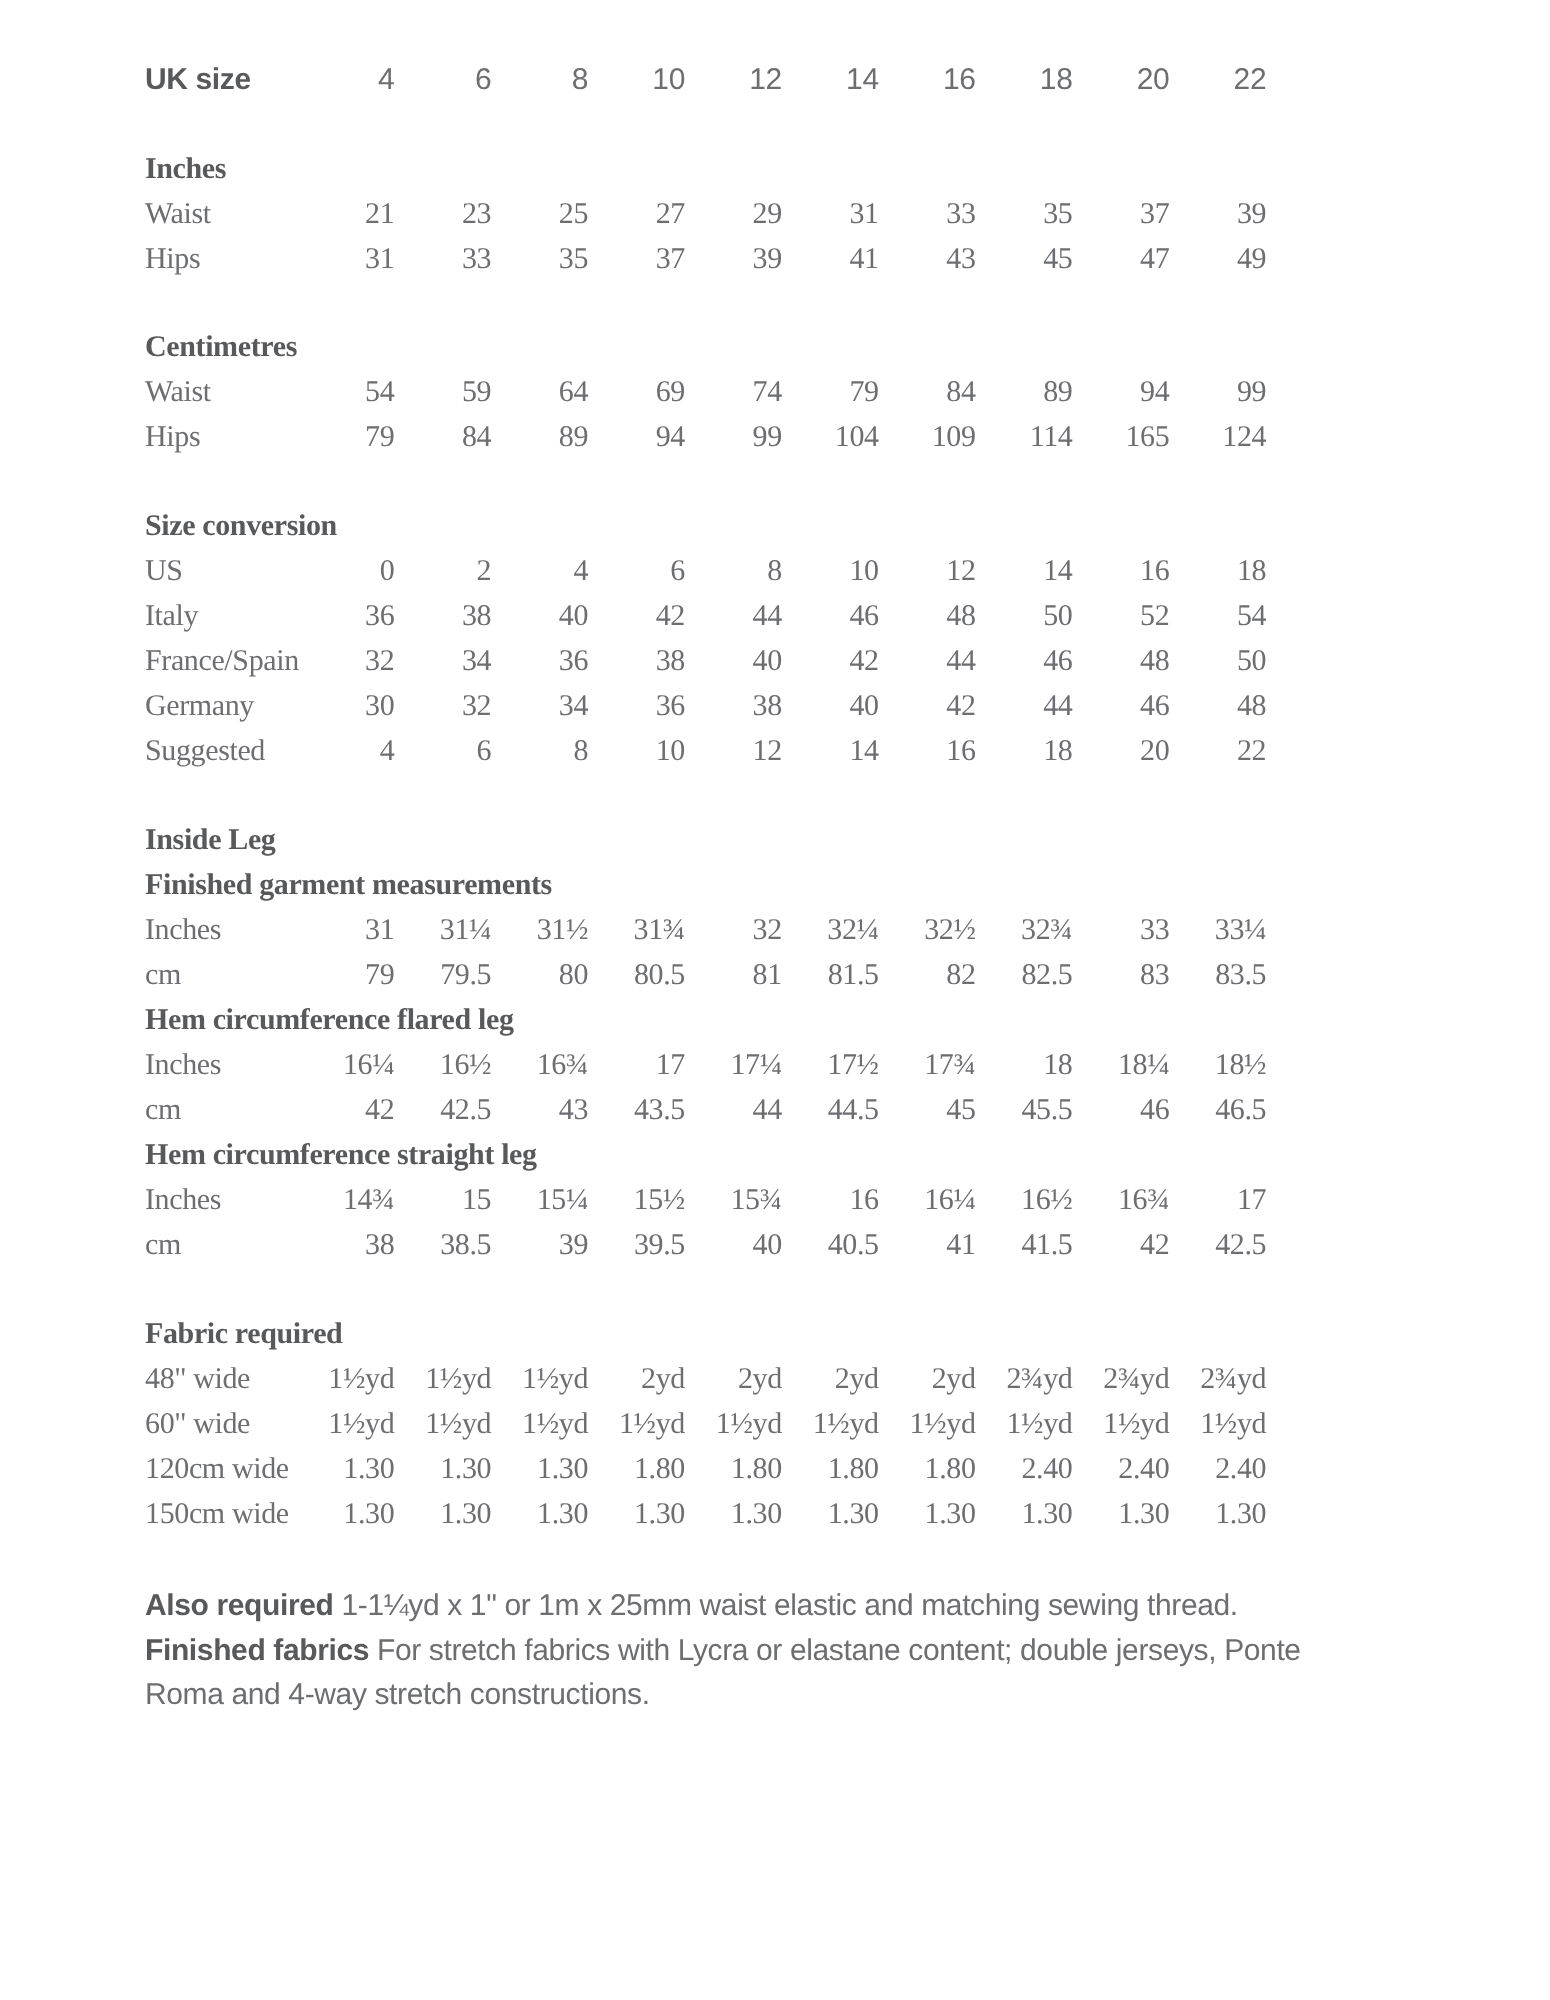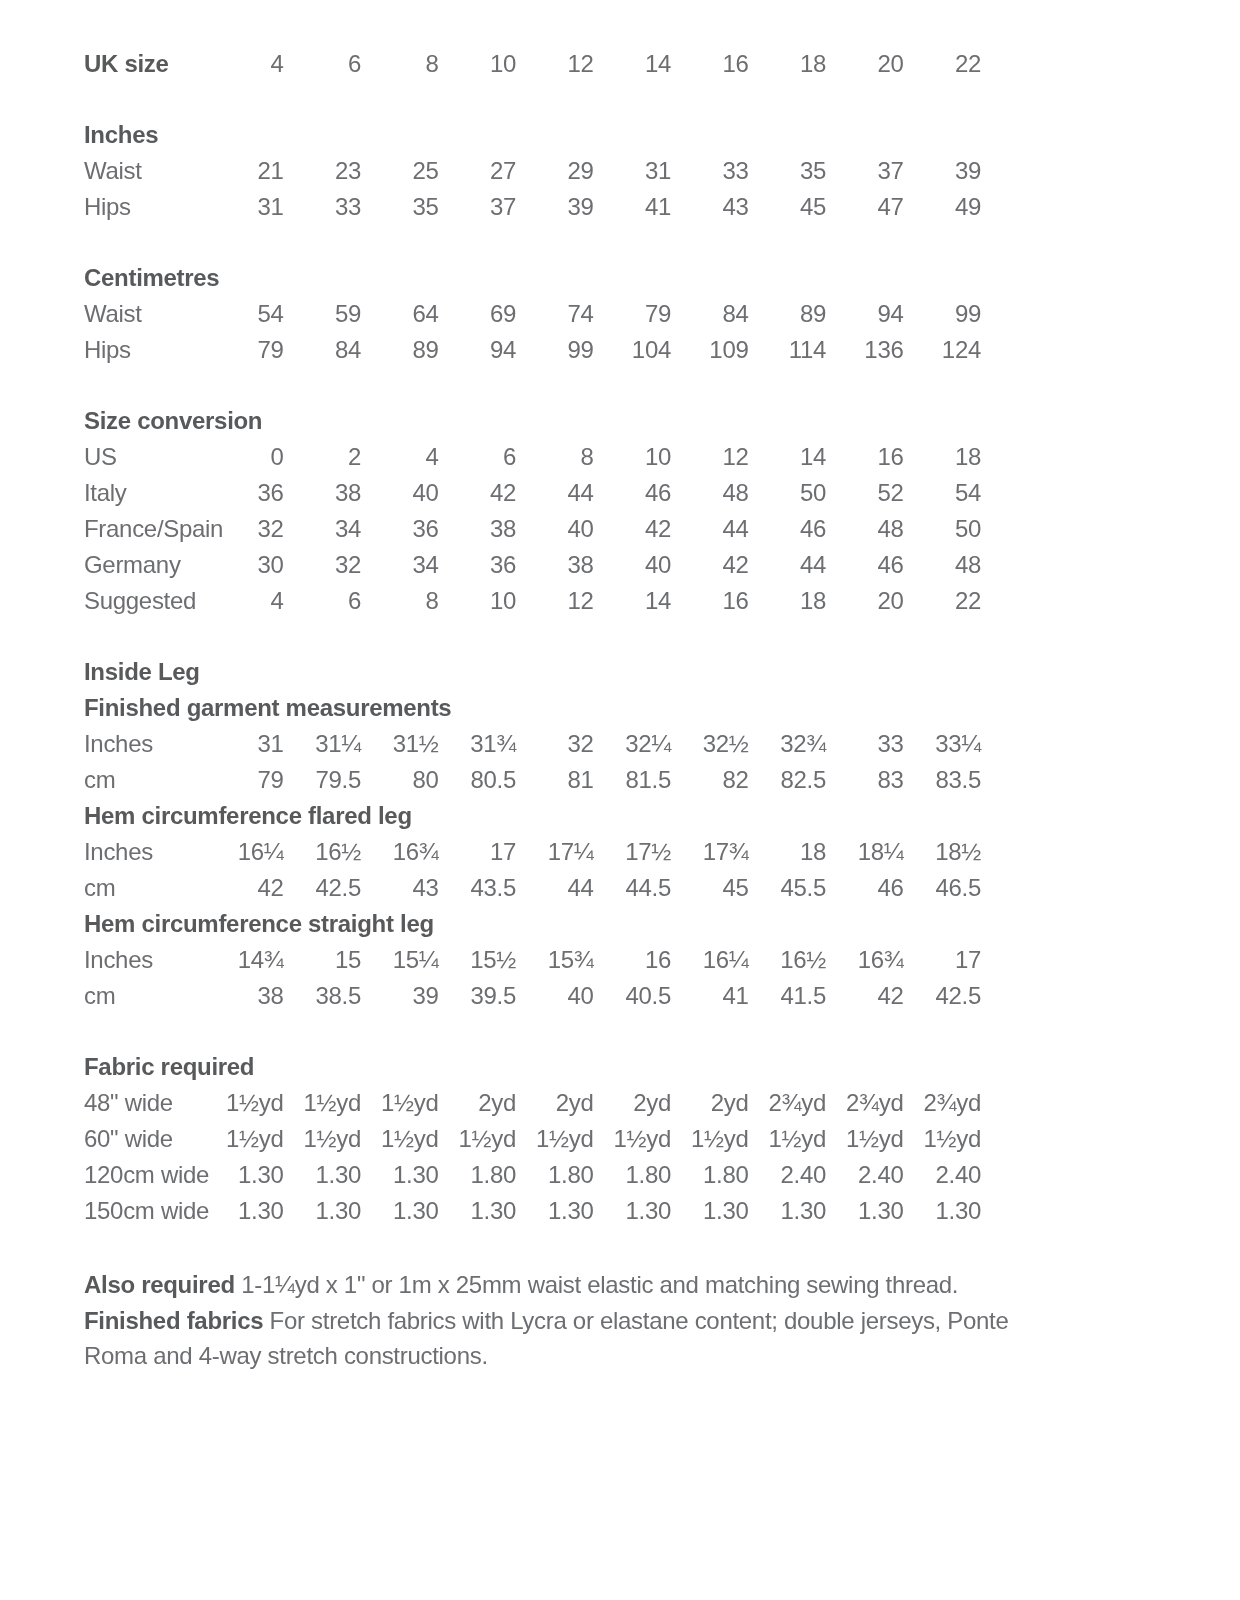"UK size" .page { padding: 46px 60px 0 84px -> 46px 60px 0 116px }
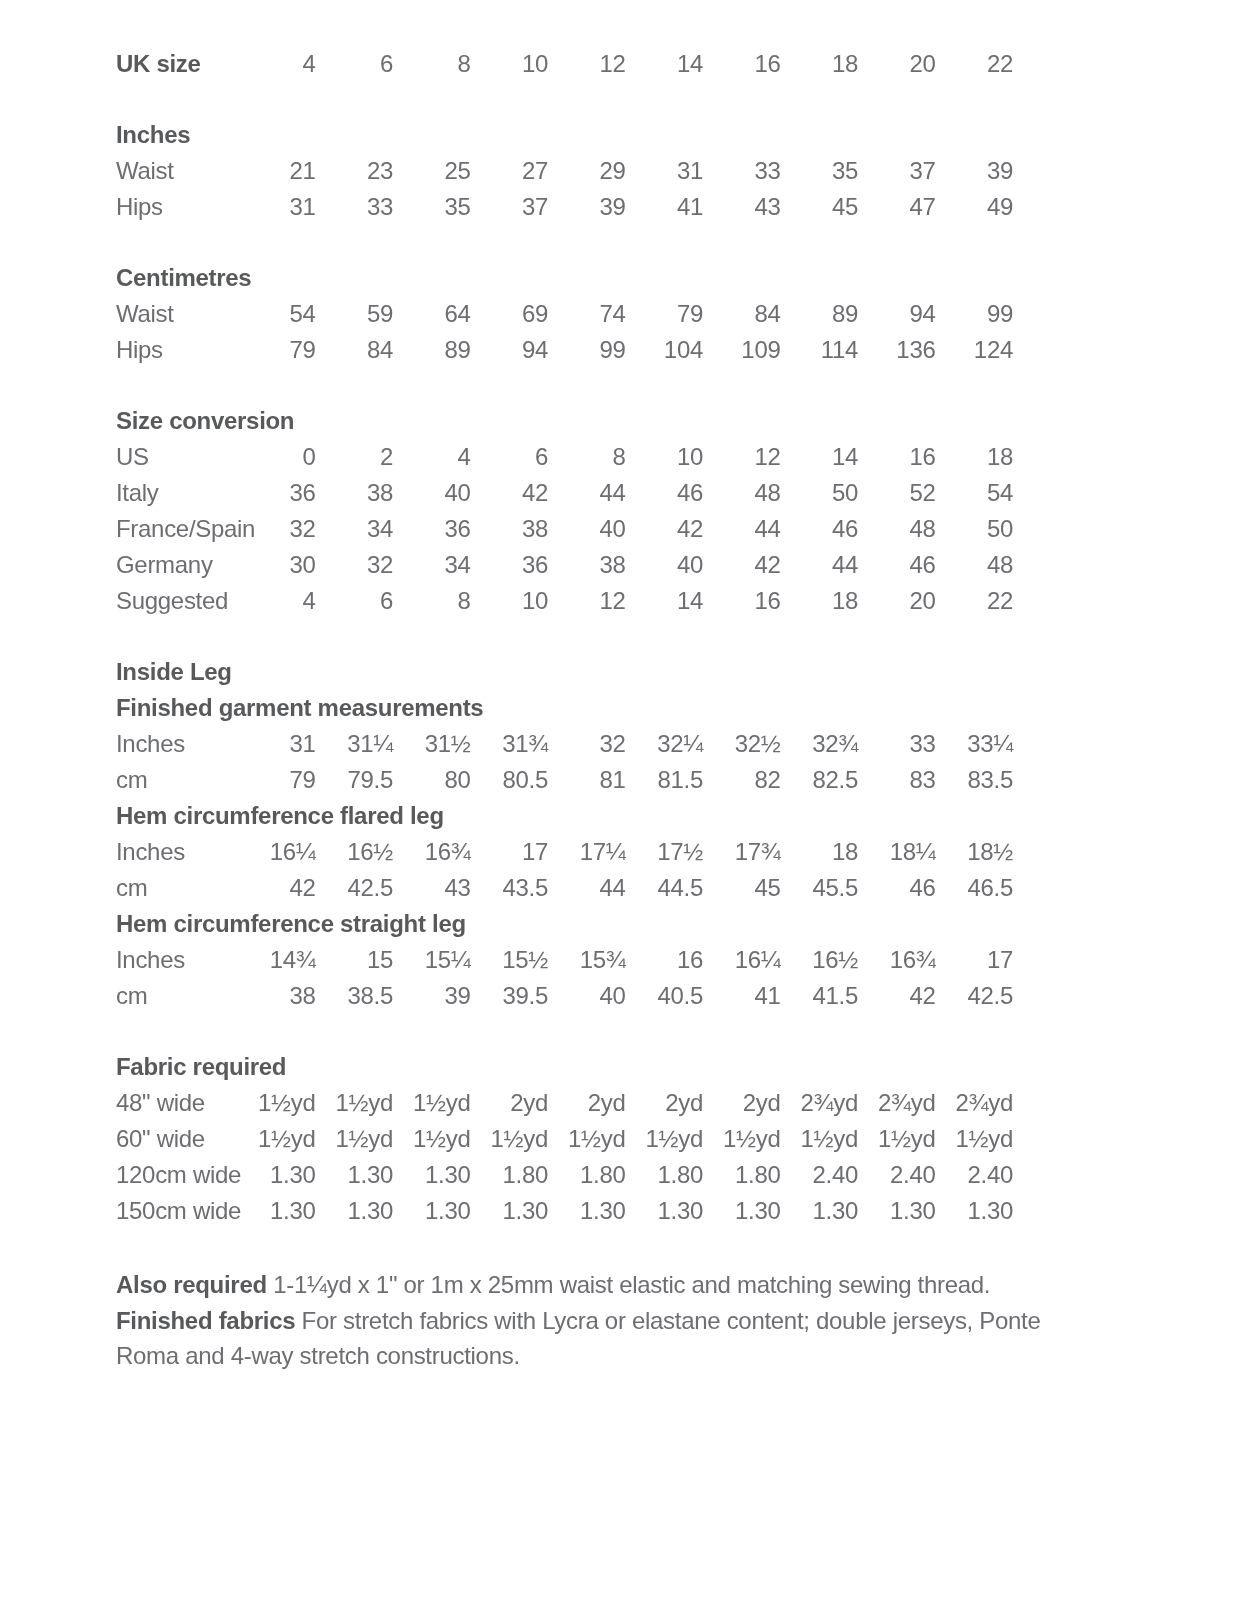"Inches" .section { font-family: none -> Liberation Serif, serif }
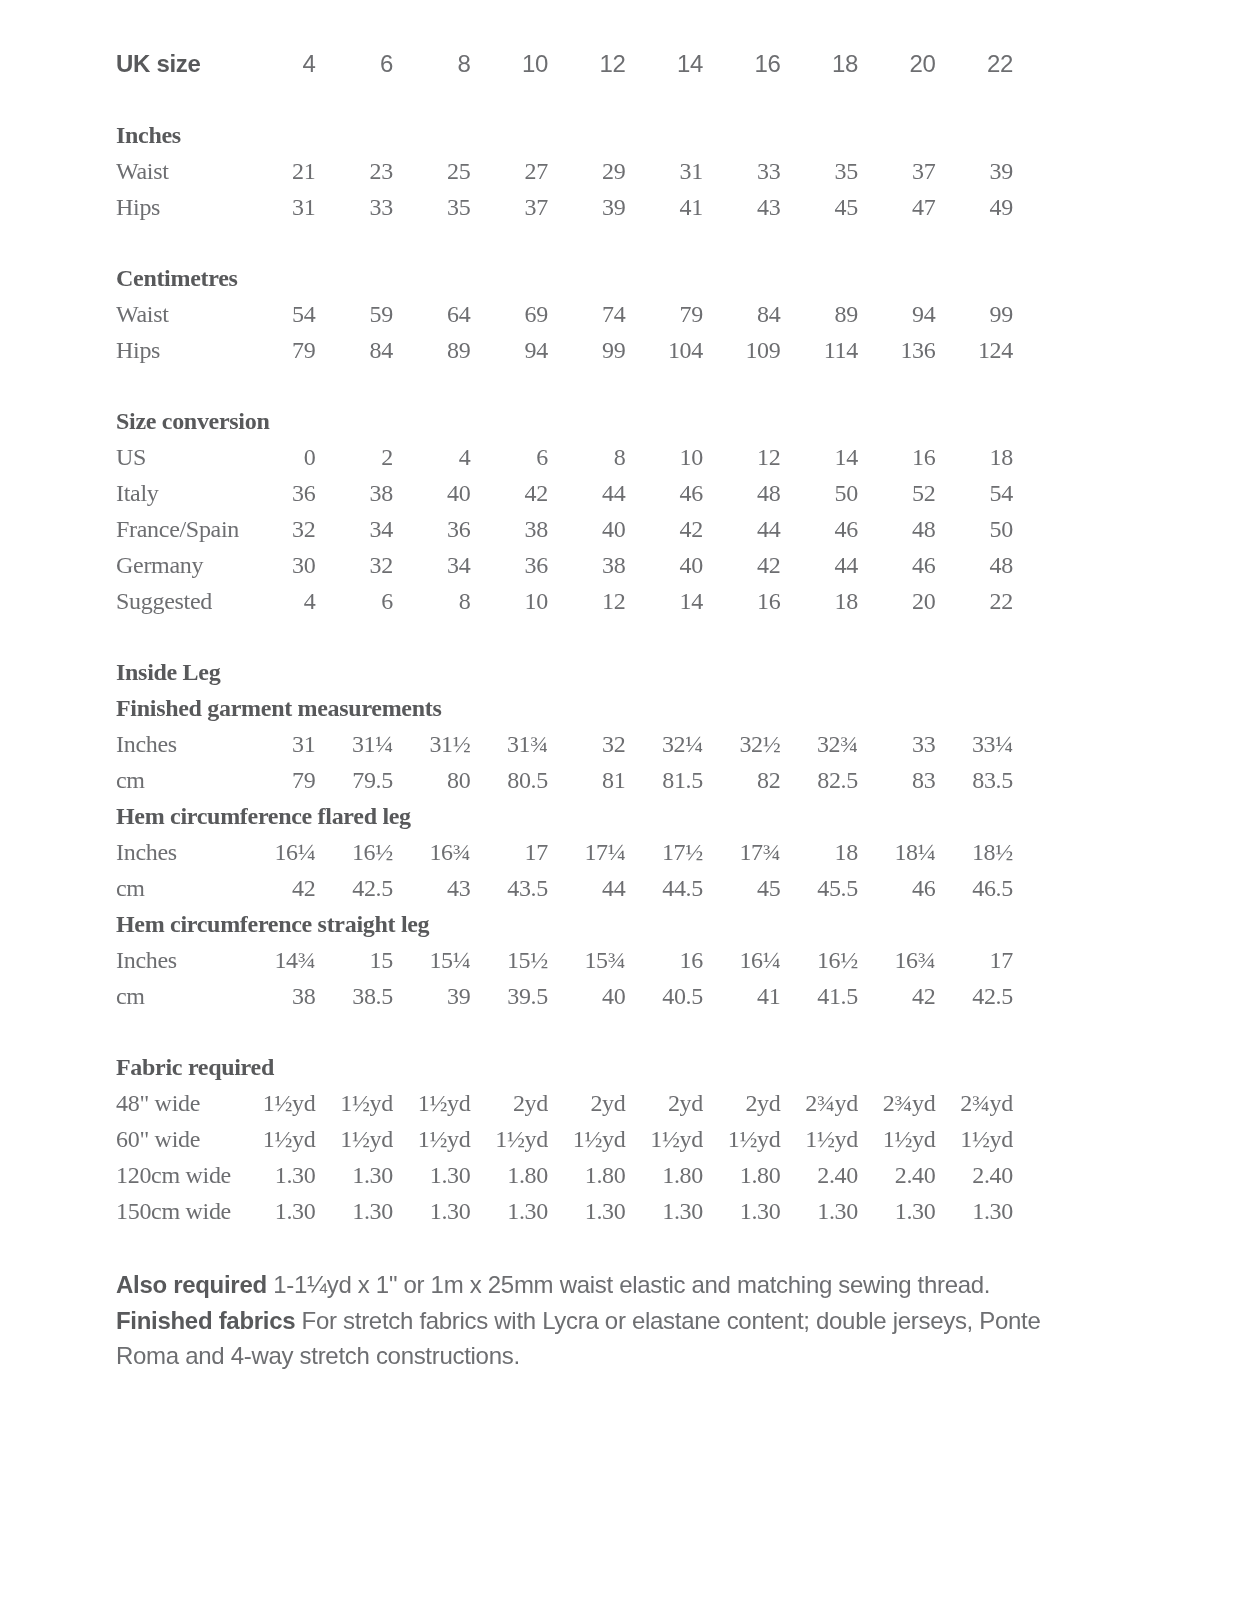"136" div.value-cell { text: 136 -> 165 }
